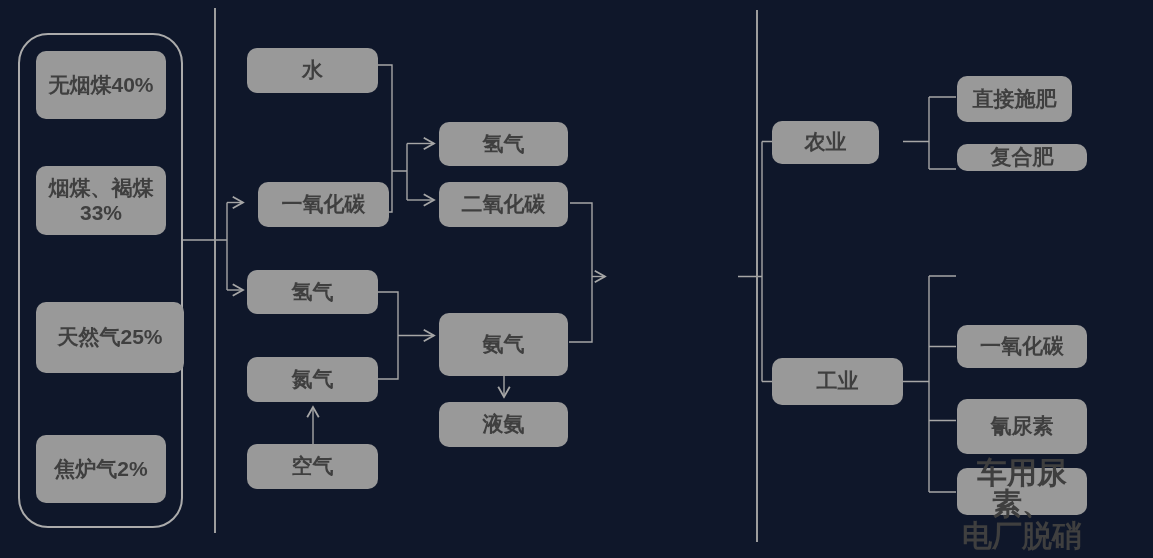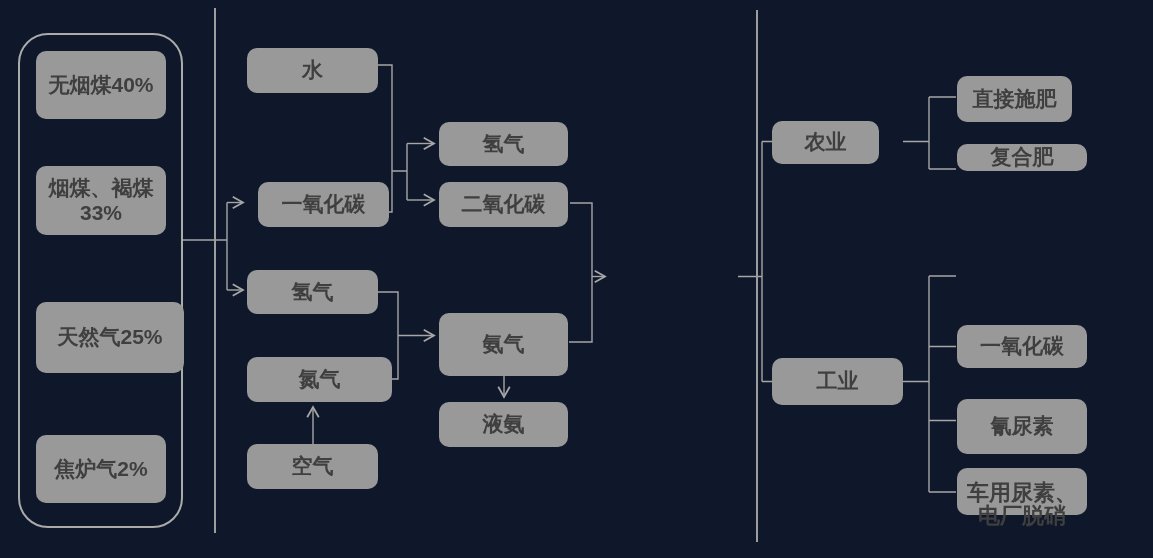"氮气" div.node { width: 145px -> 131px }
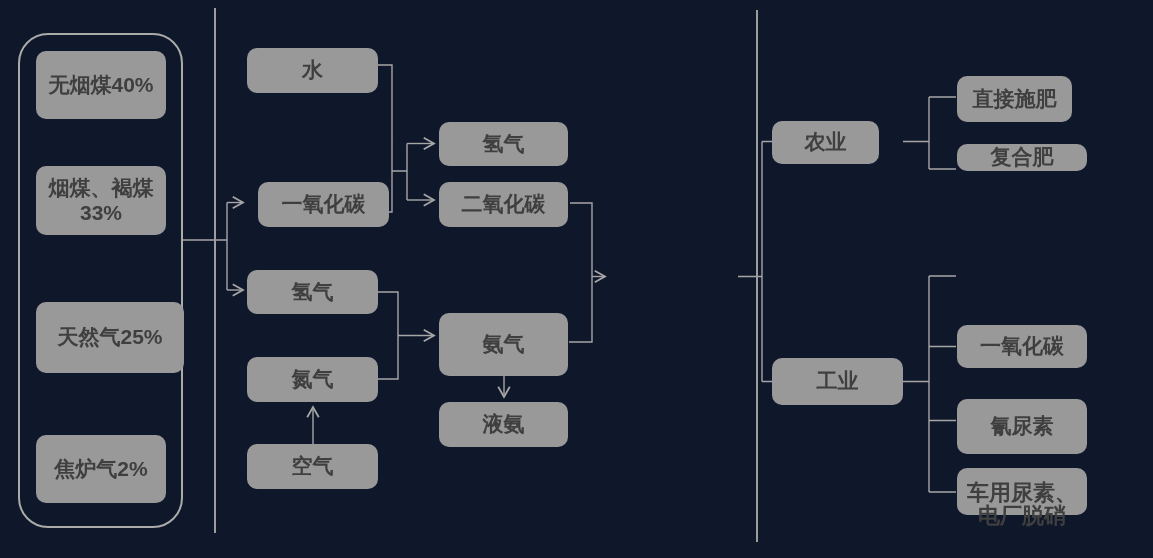"车用尿素、" .node.leaf-wide .node-label { font-size: 22px -> 30px }
